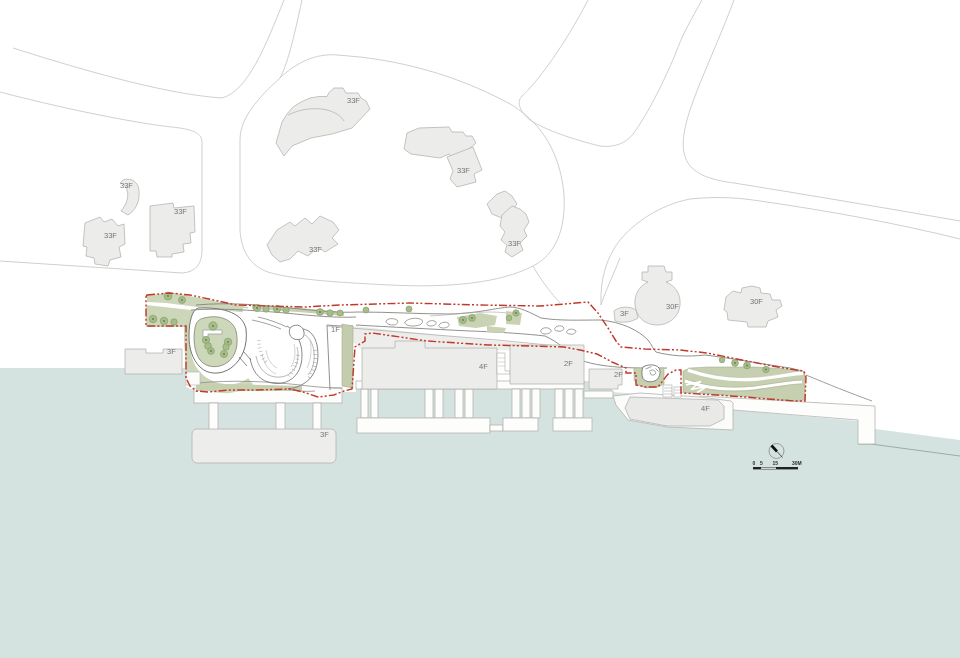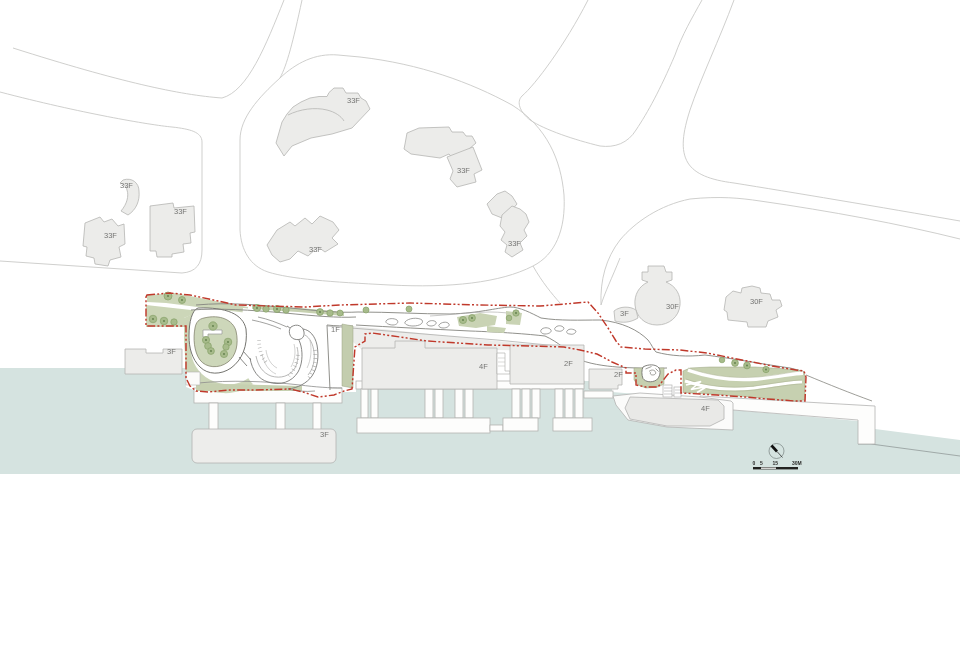"33F" #map { height: 474px -> 658px }
